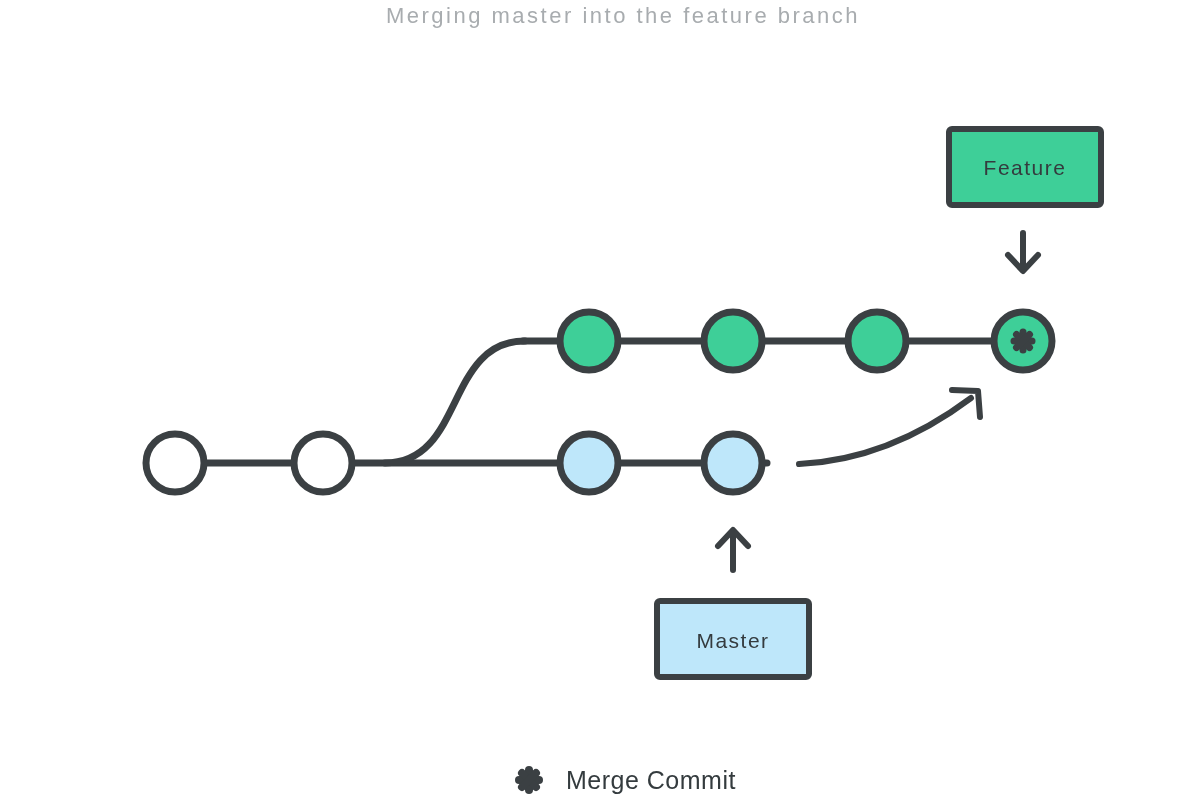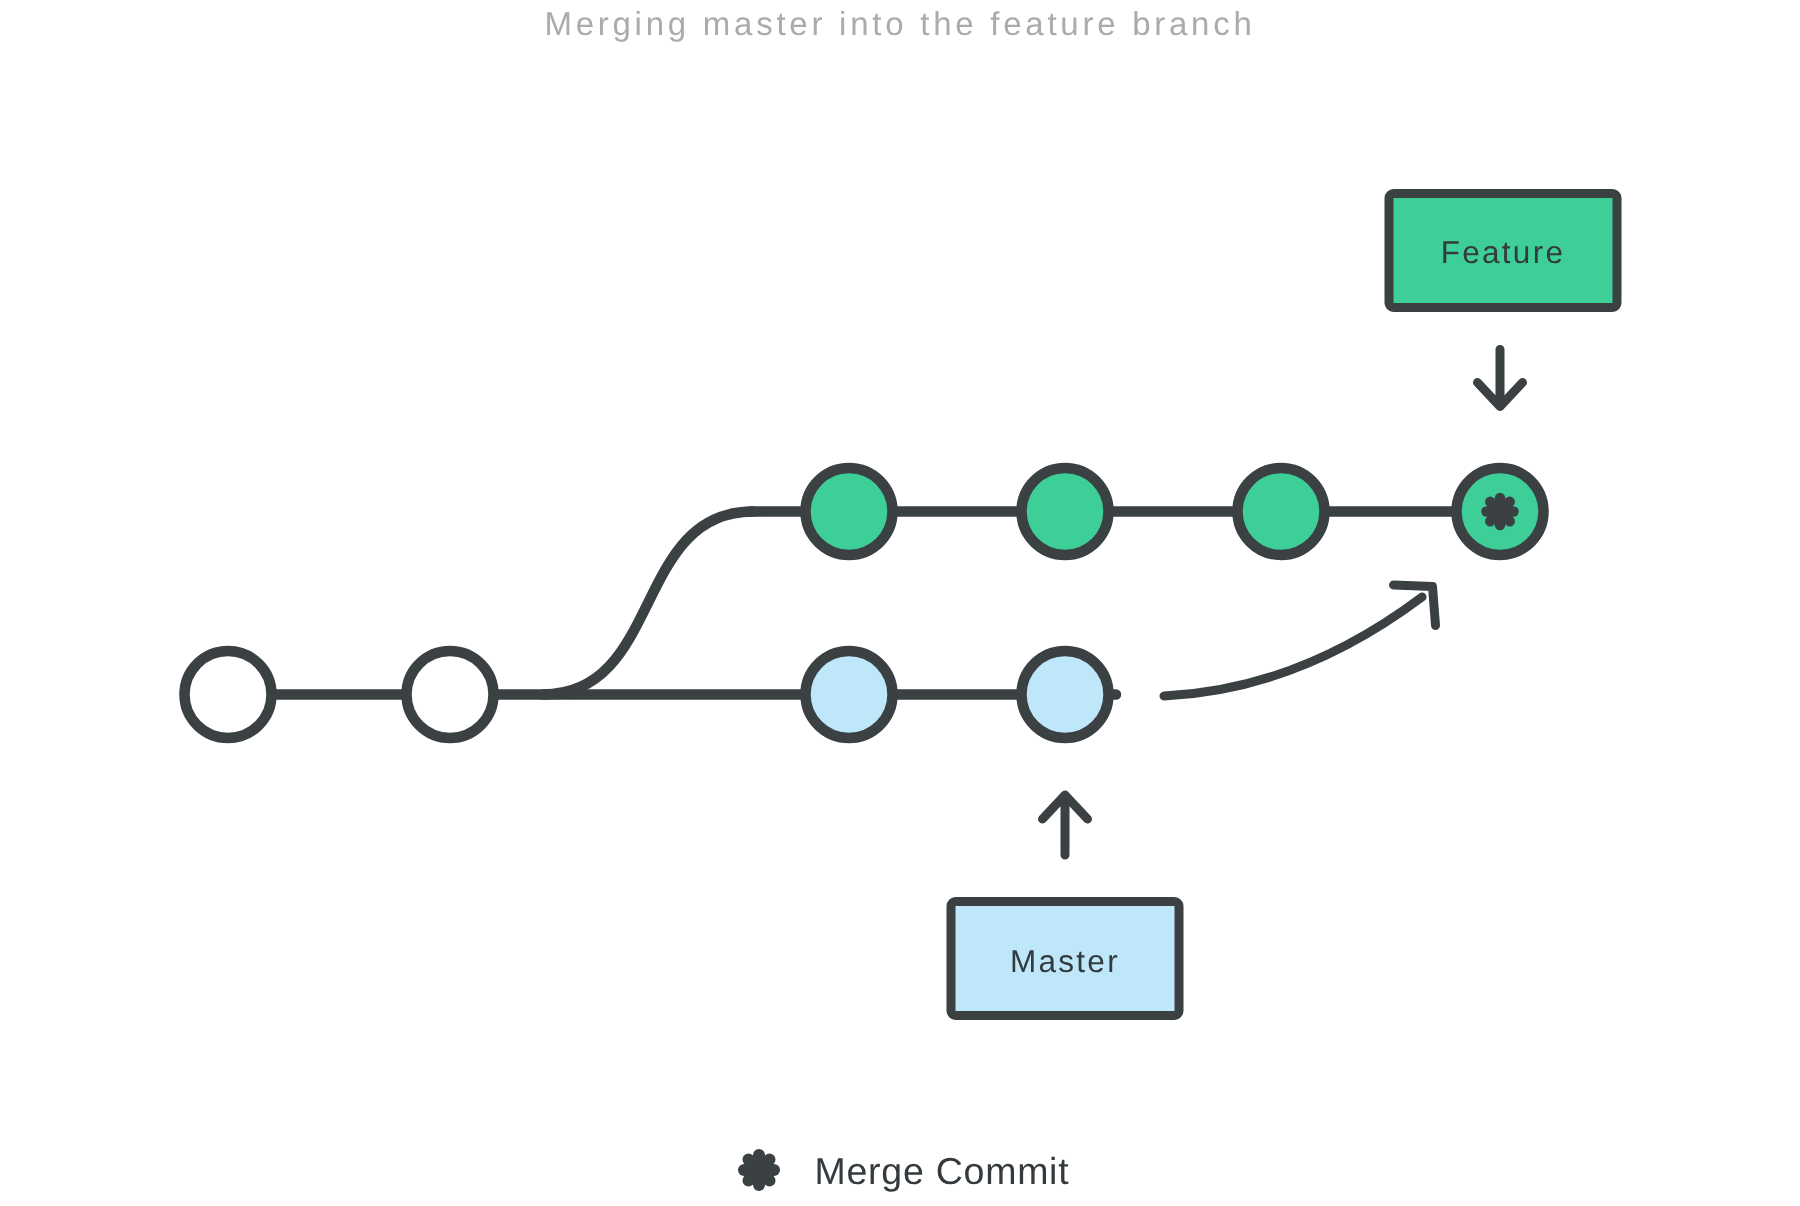"Merging master into the feature" .stage { padding-left: none -> 23px }
